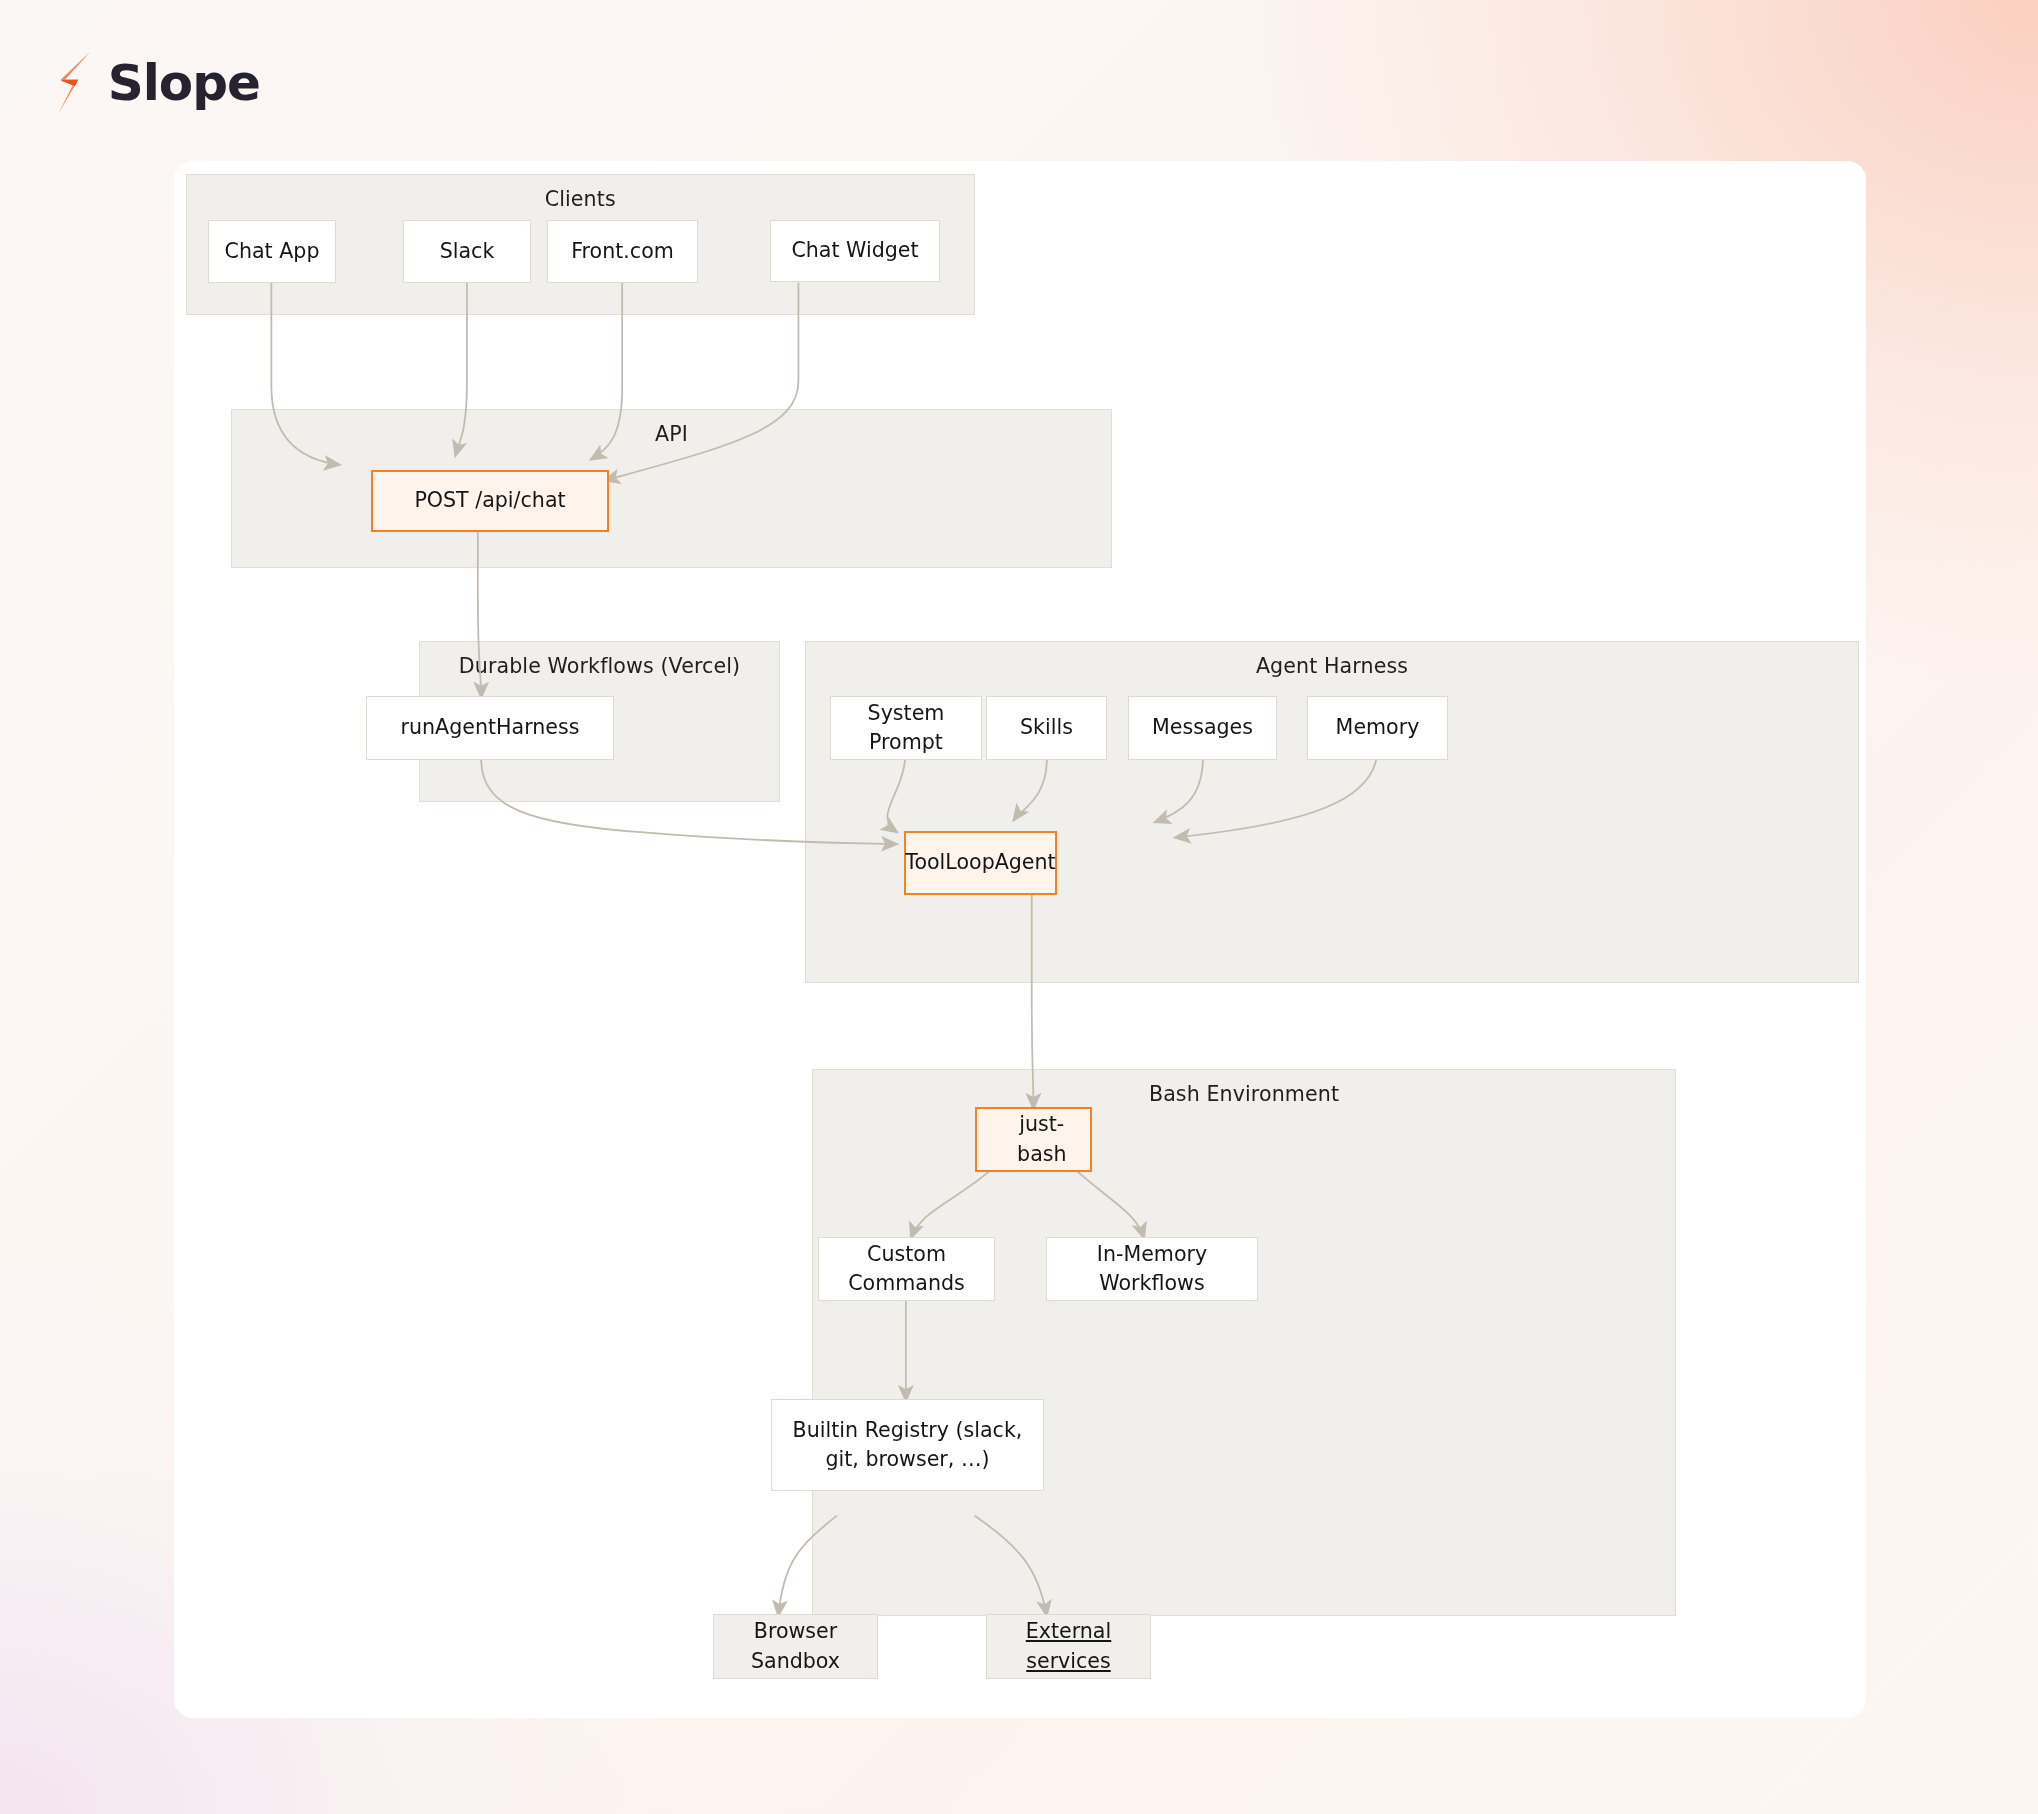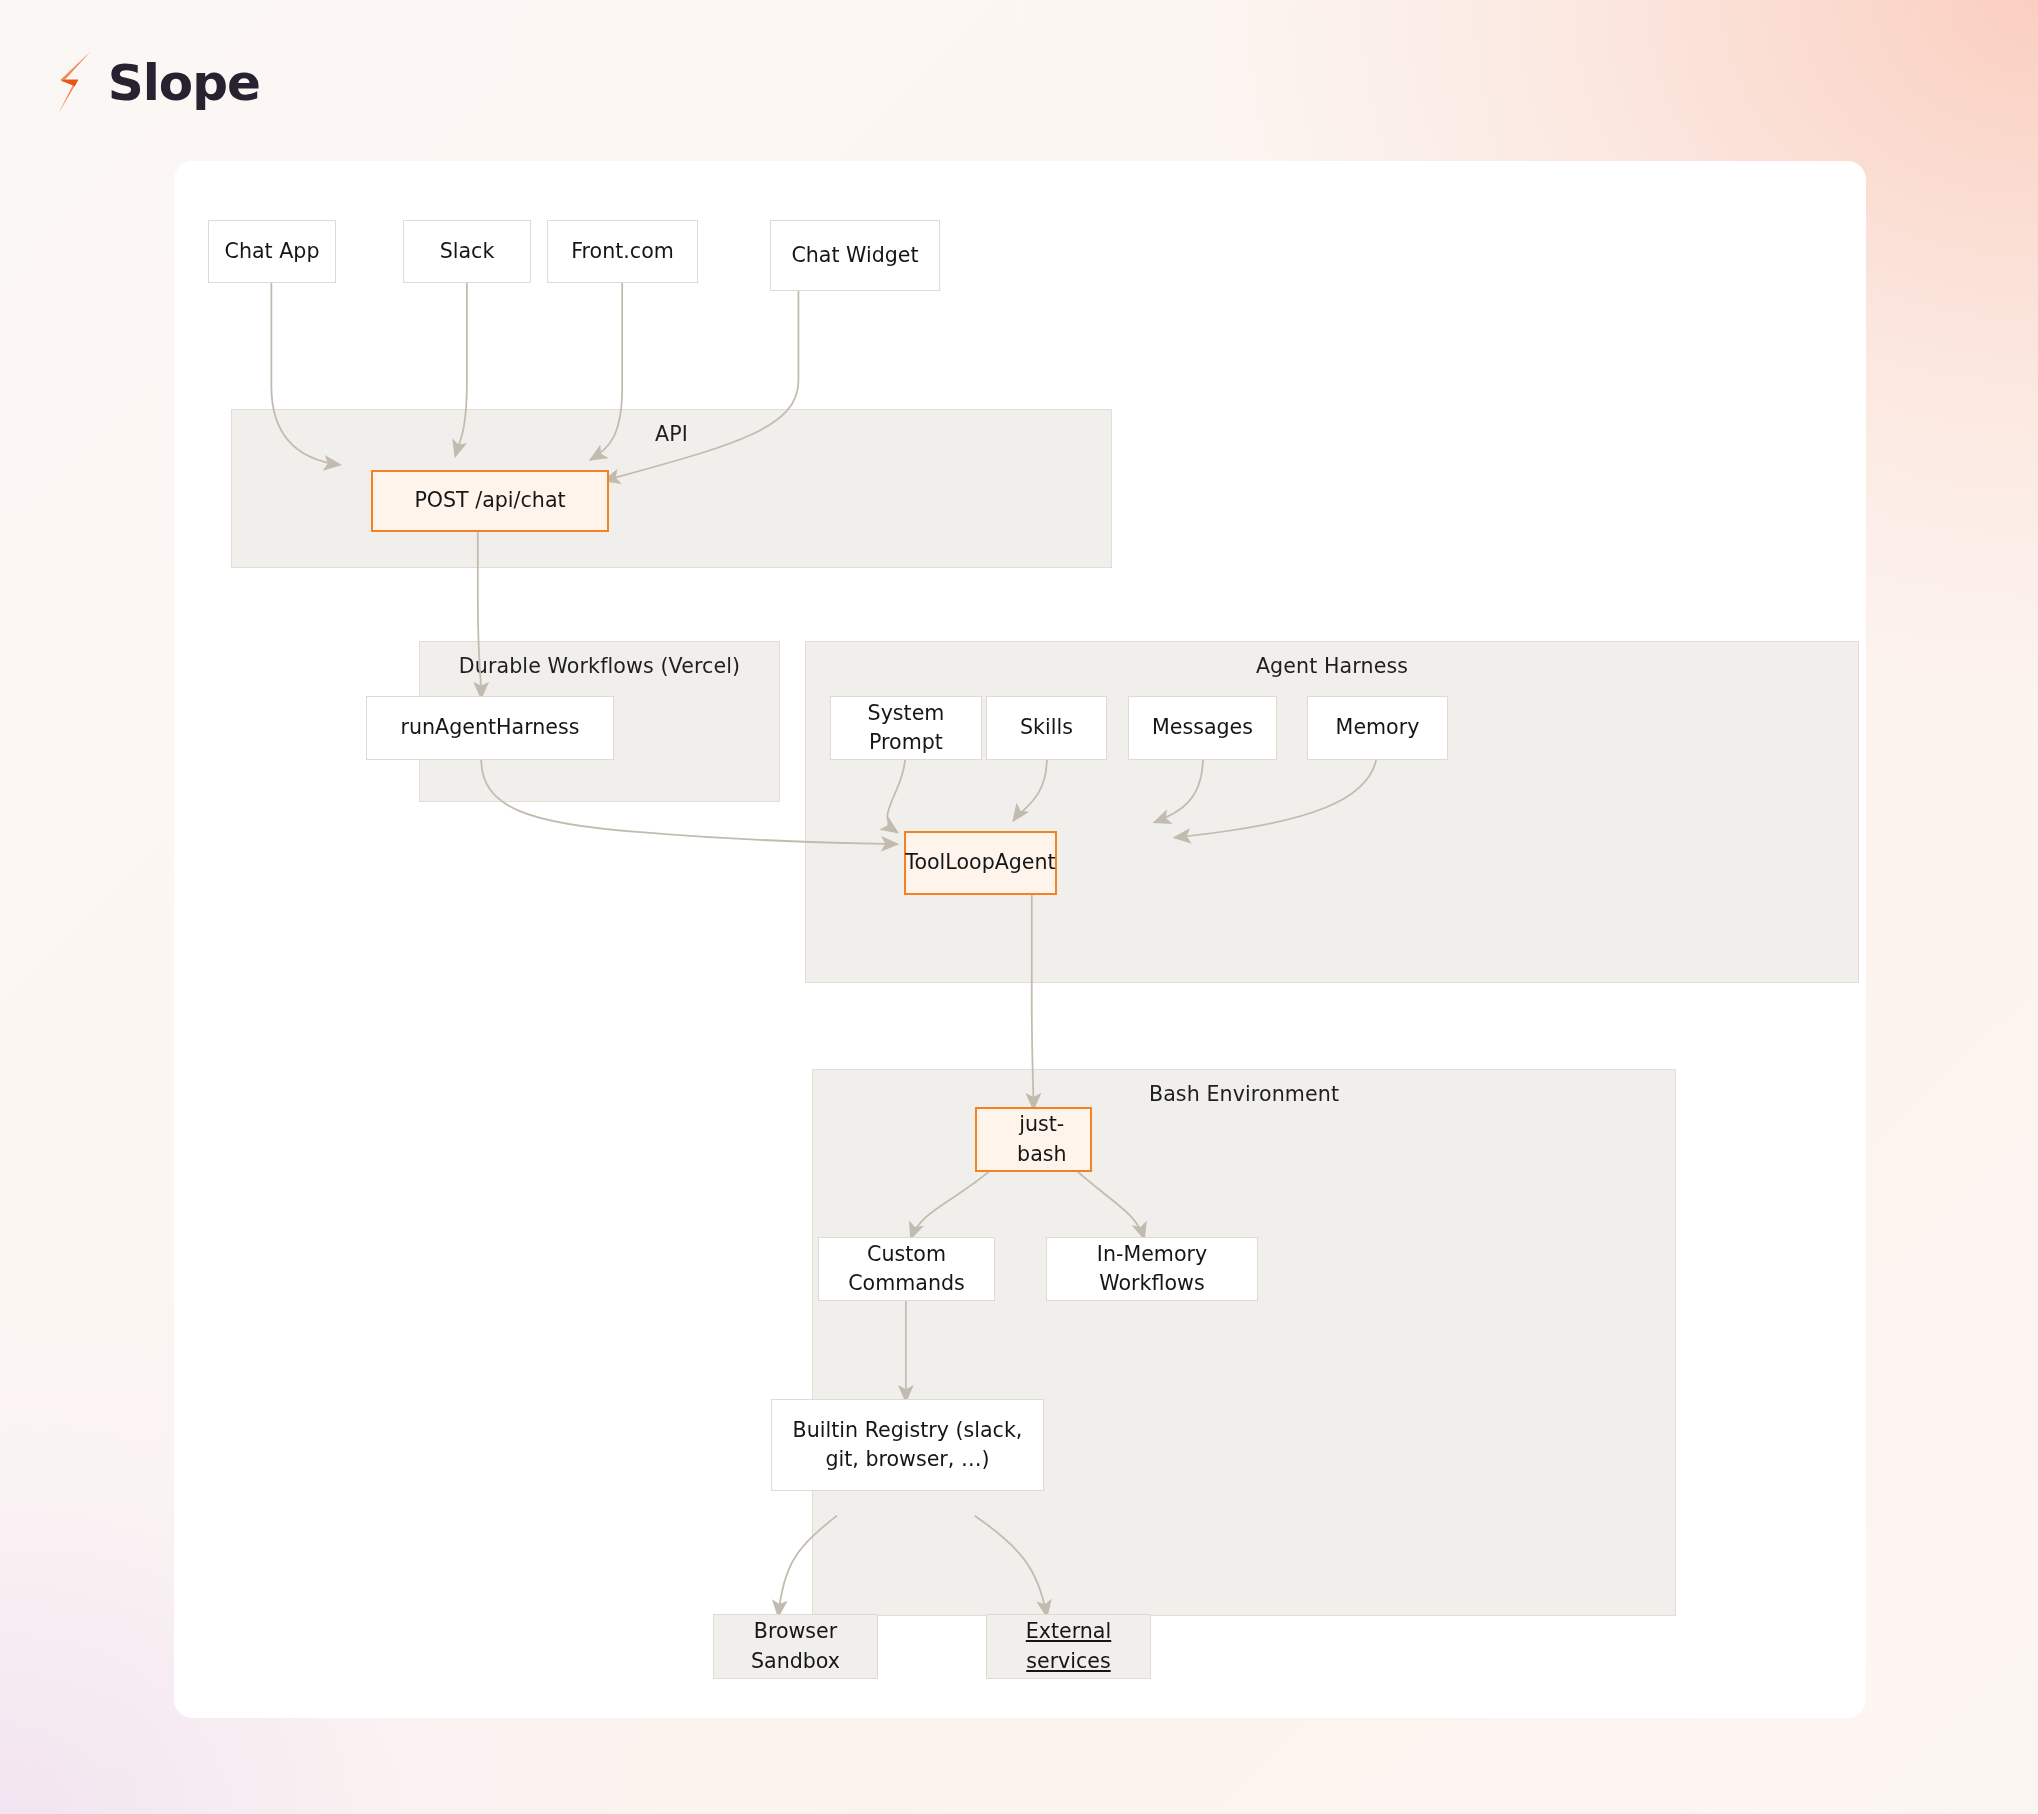"Clients" div.cluster { html: none -> <div> <div>Clients</div> </div> }
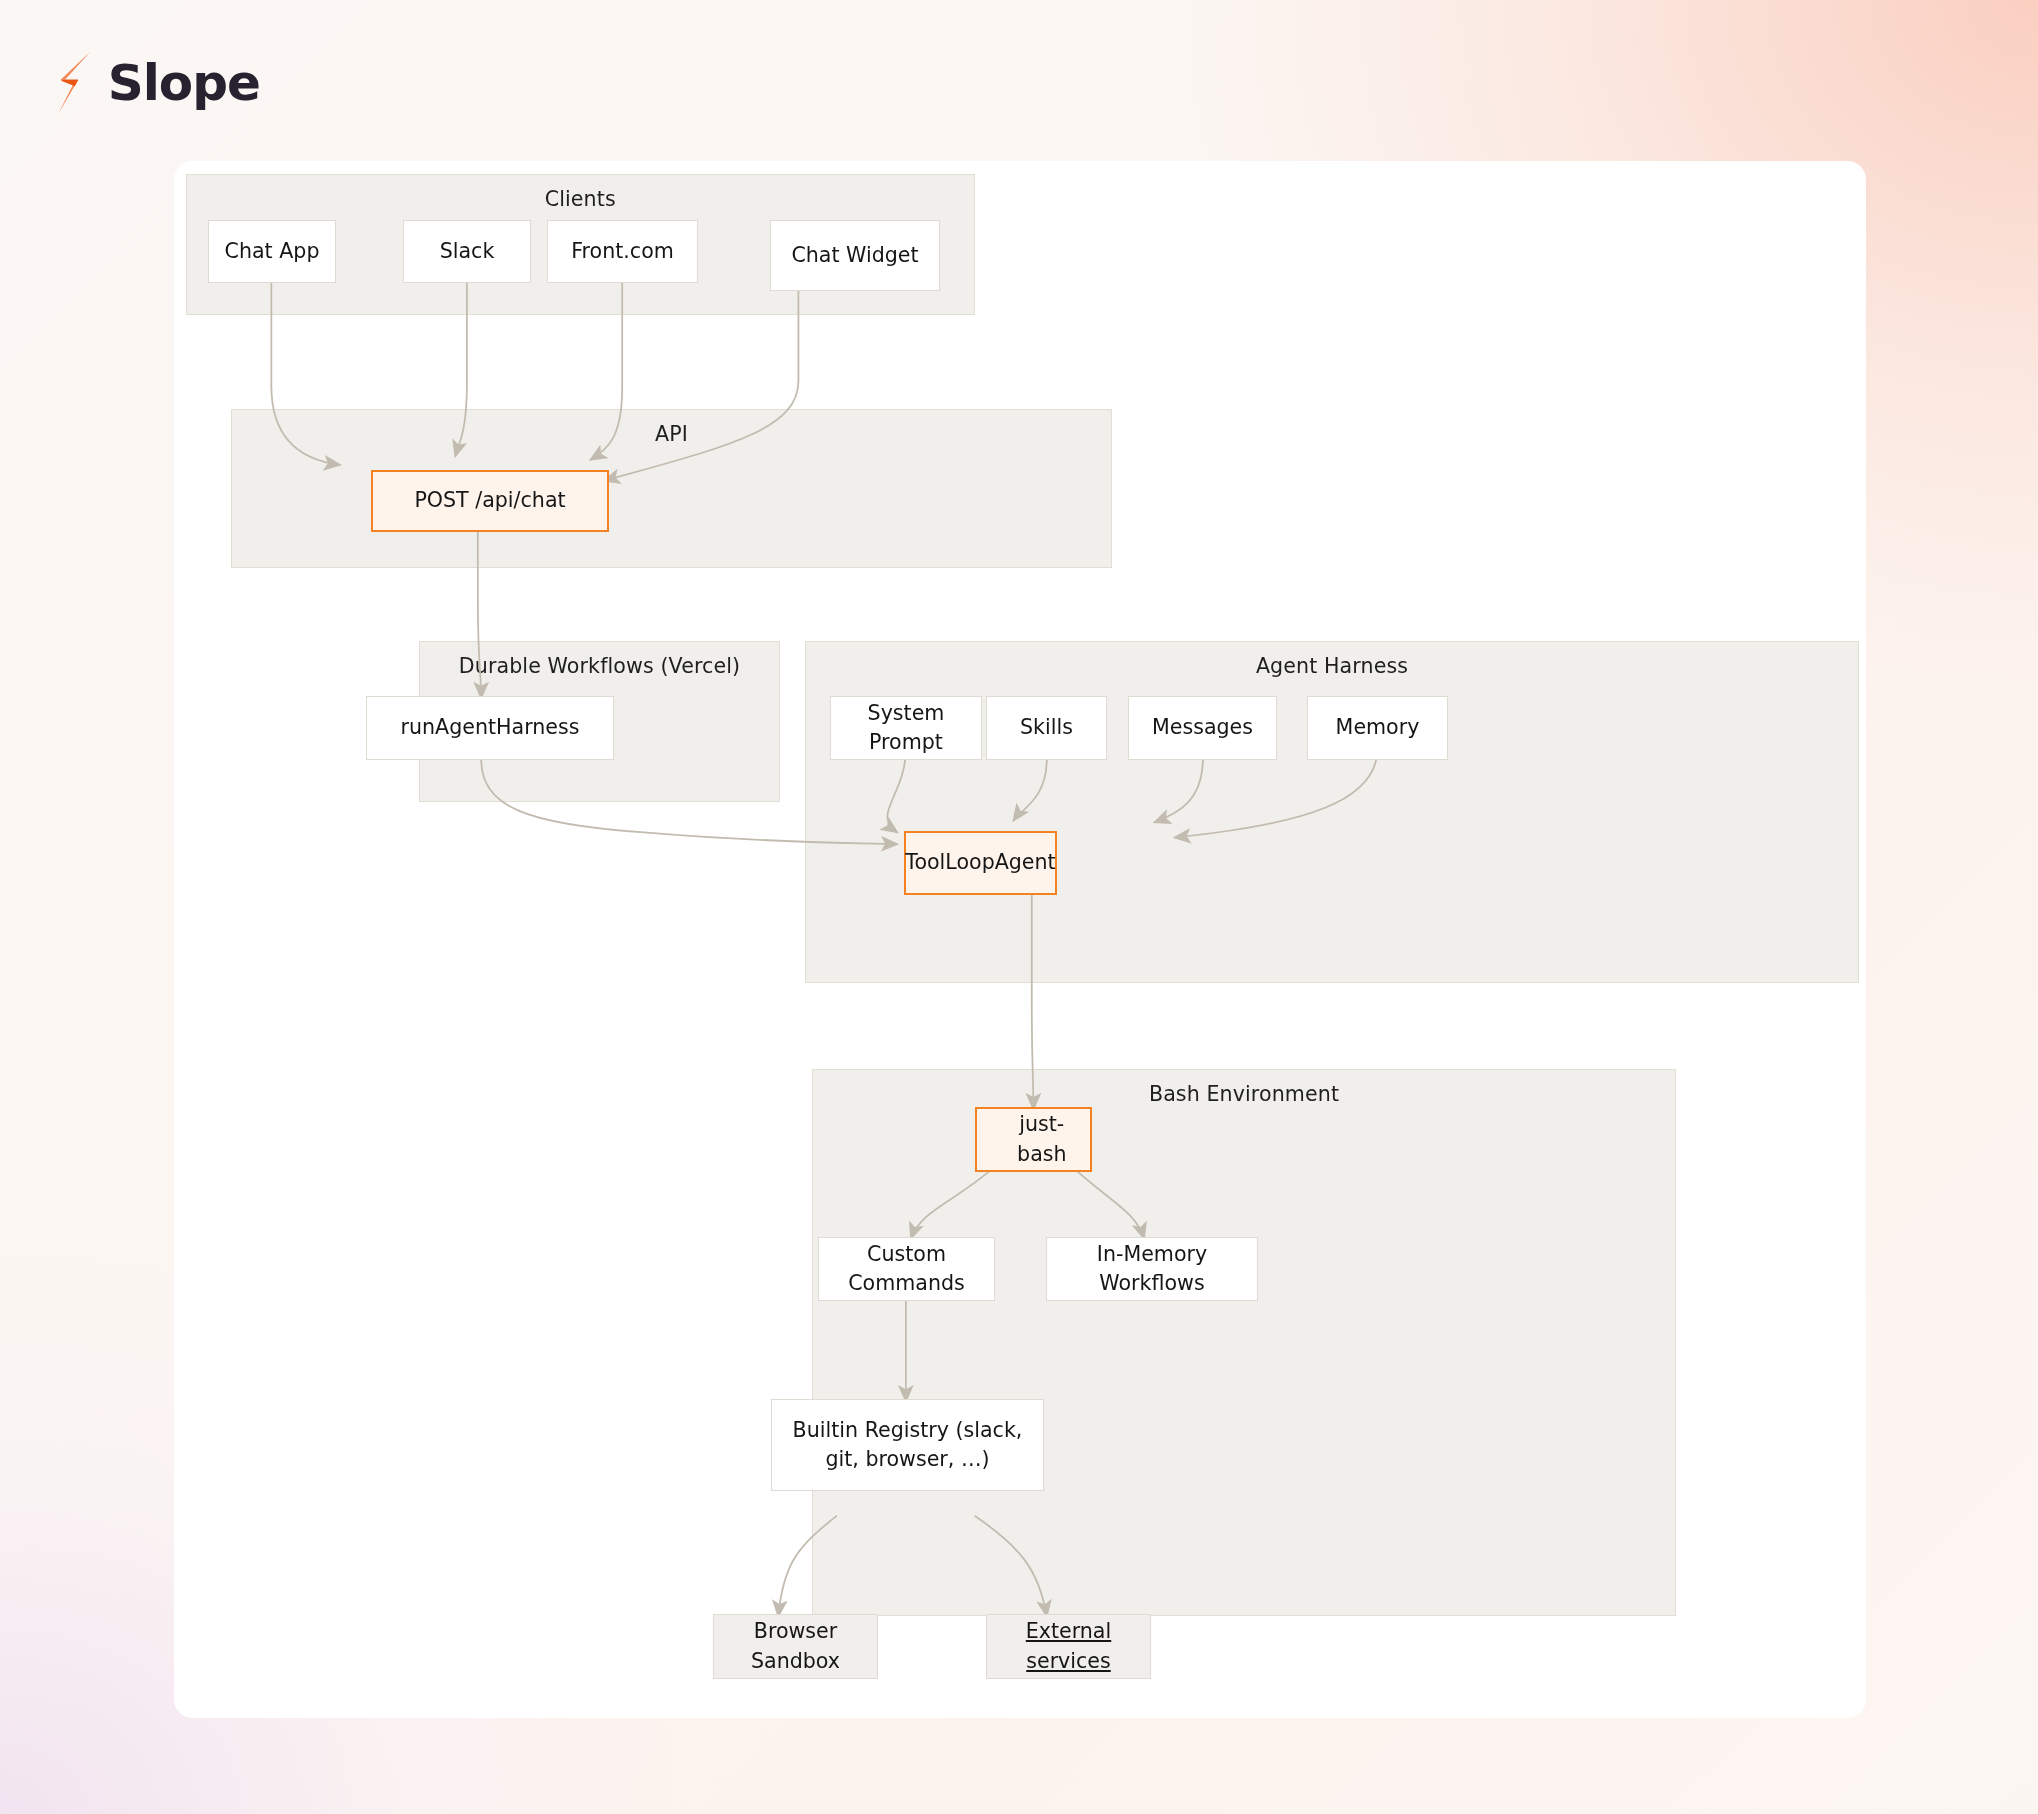"Chat Widget" div.node { height: 71px -> 62px }
